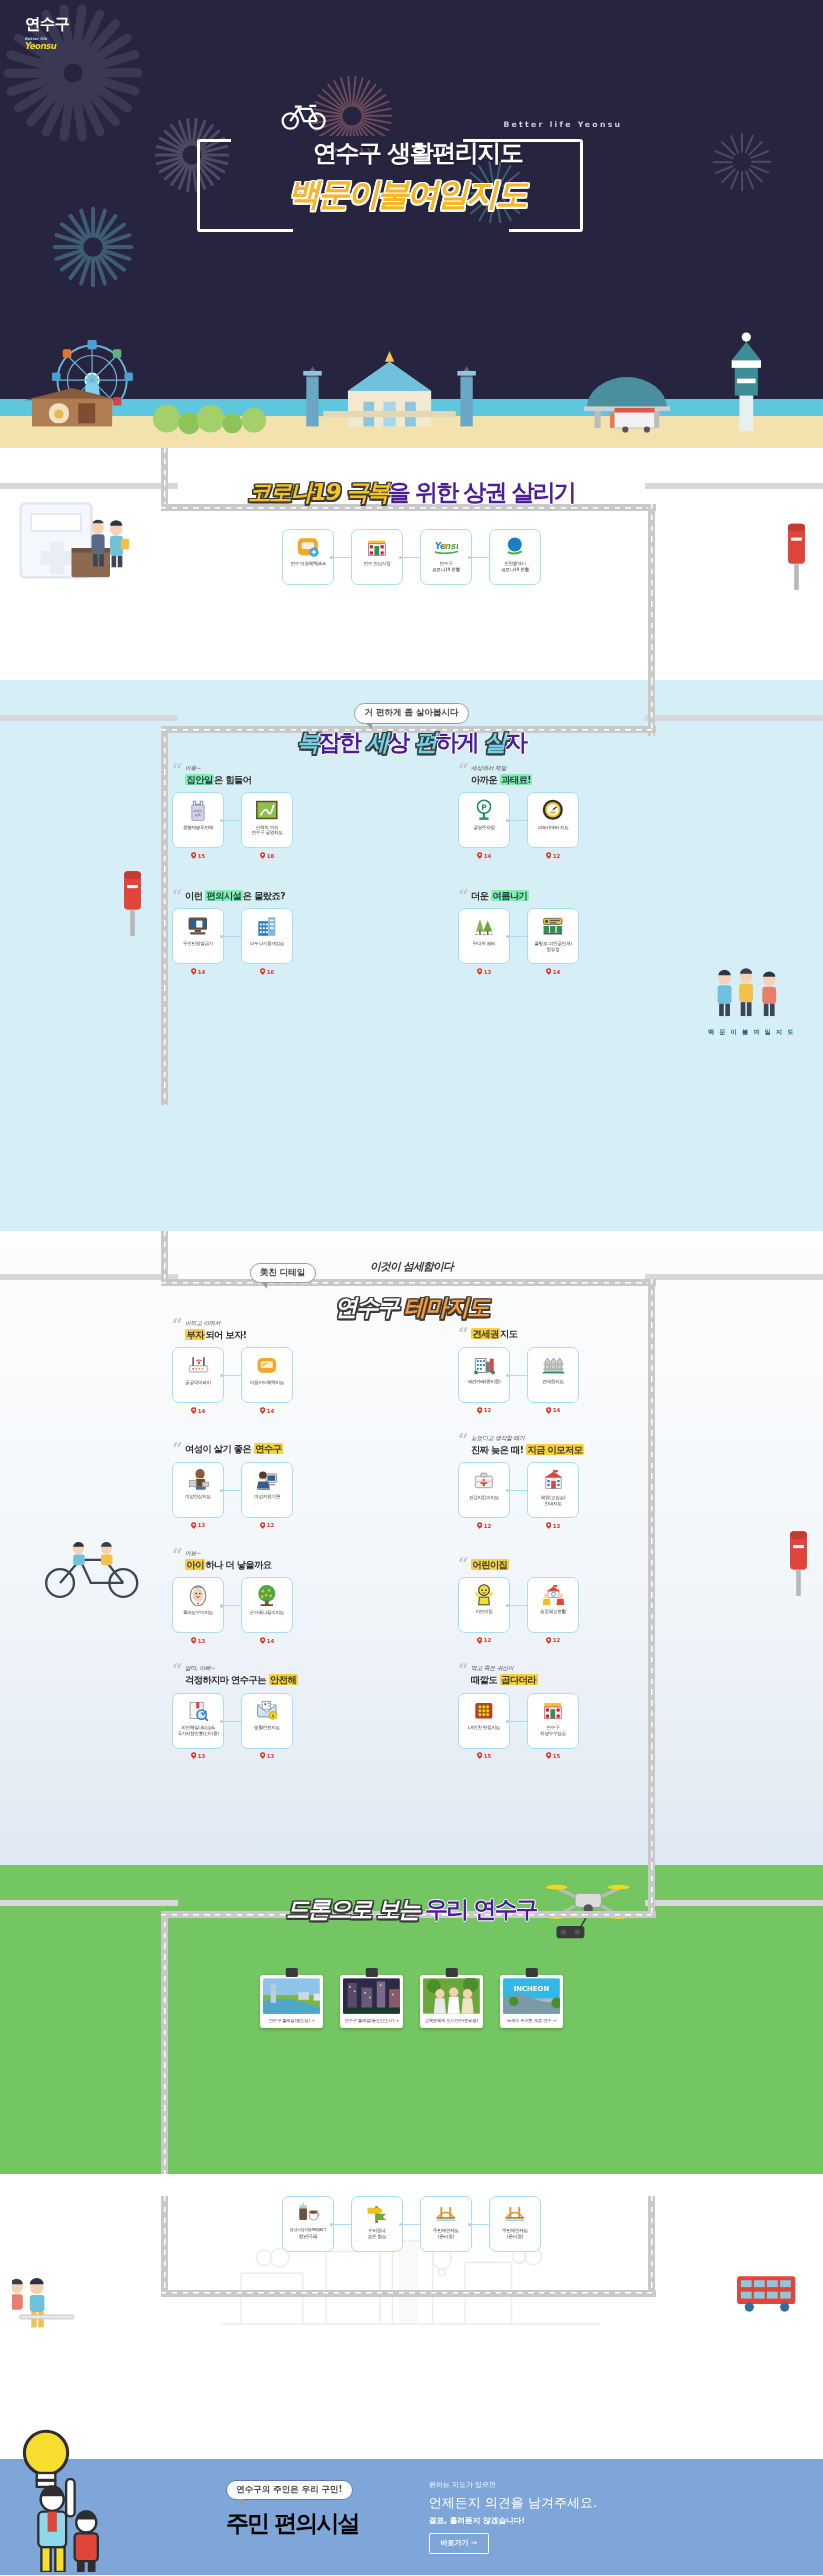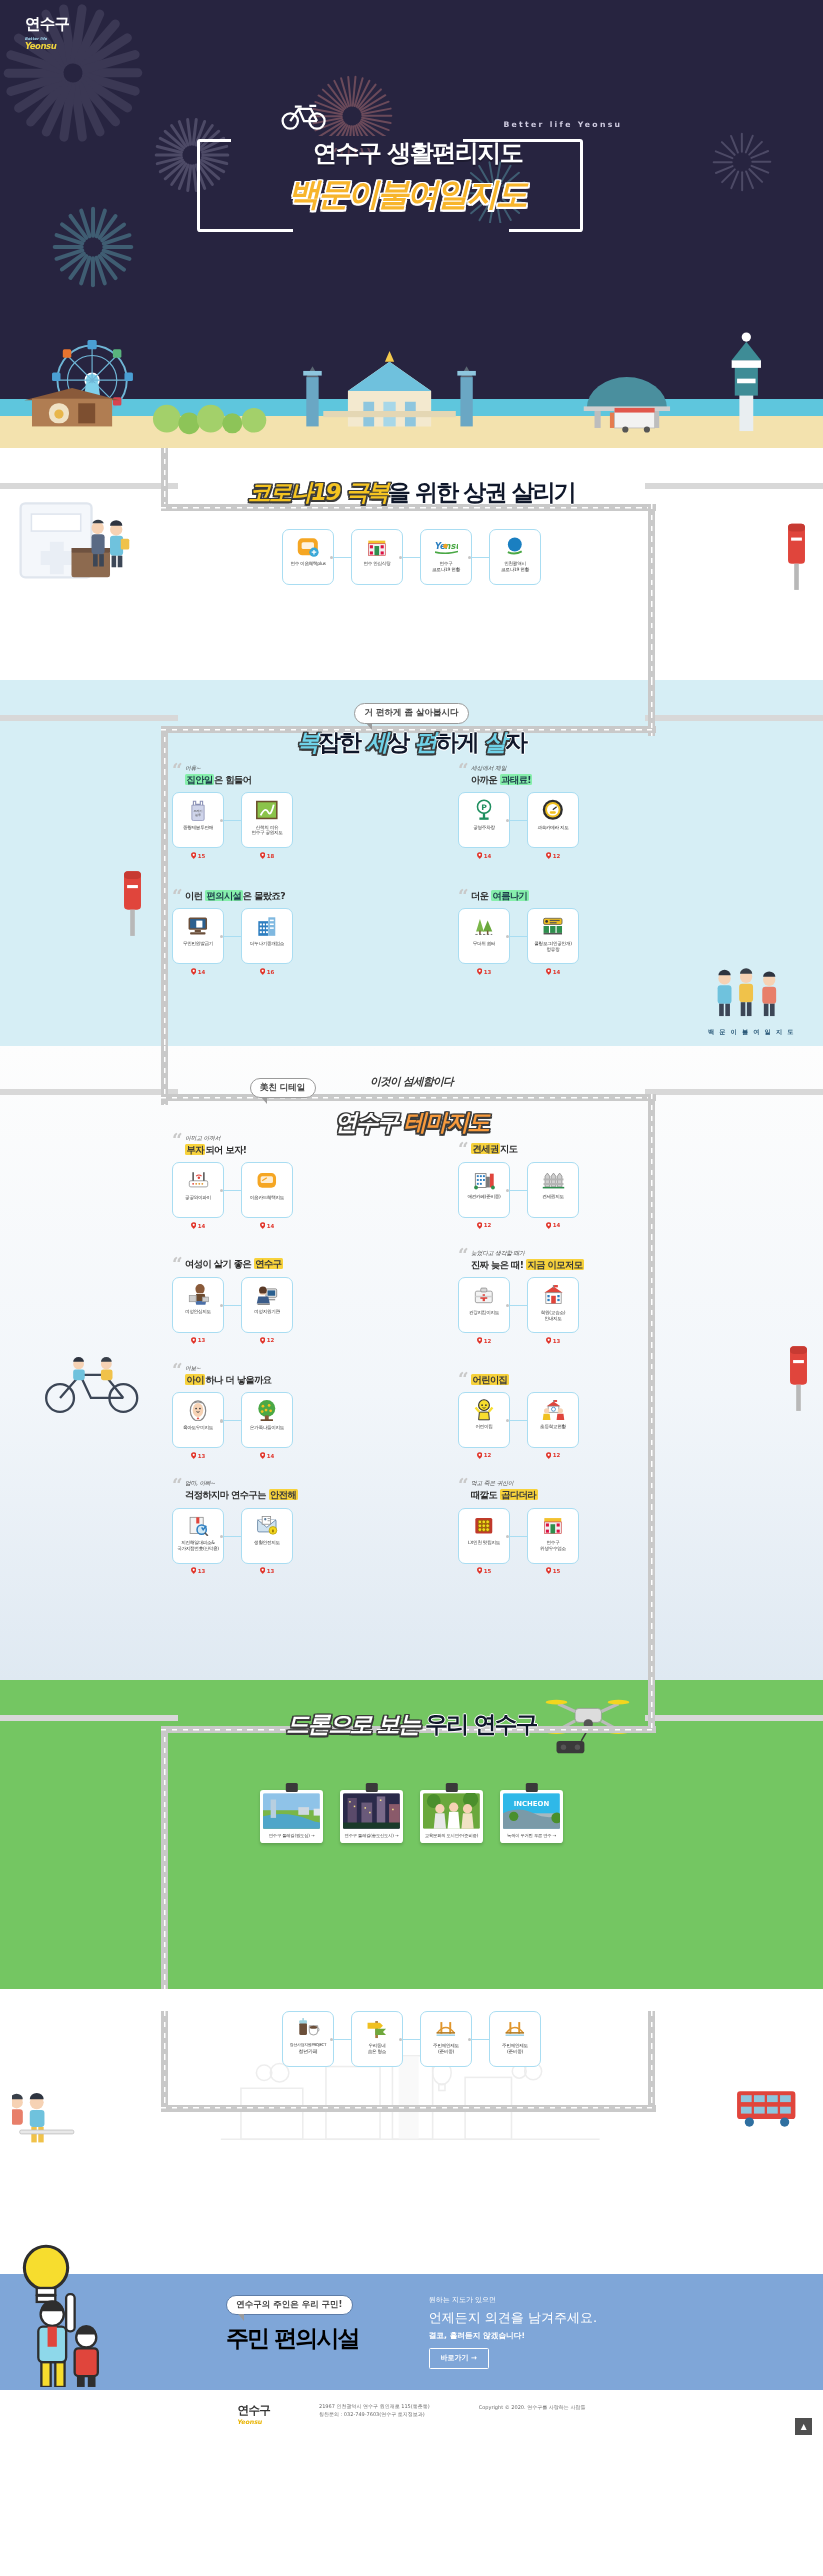"을 위한 상권 살리기" .ol-d { color: #0f172a -> #4c1d95 }
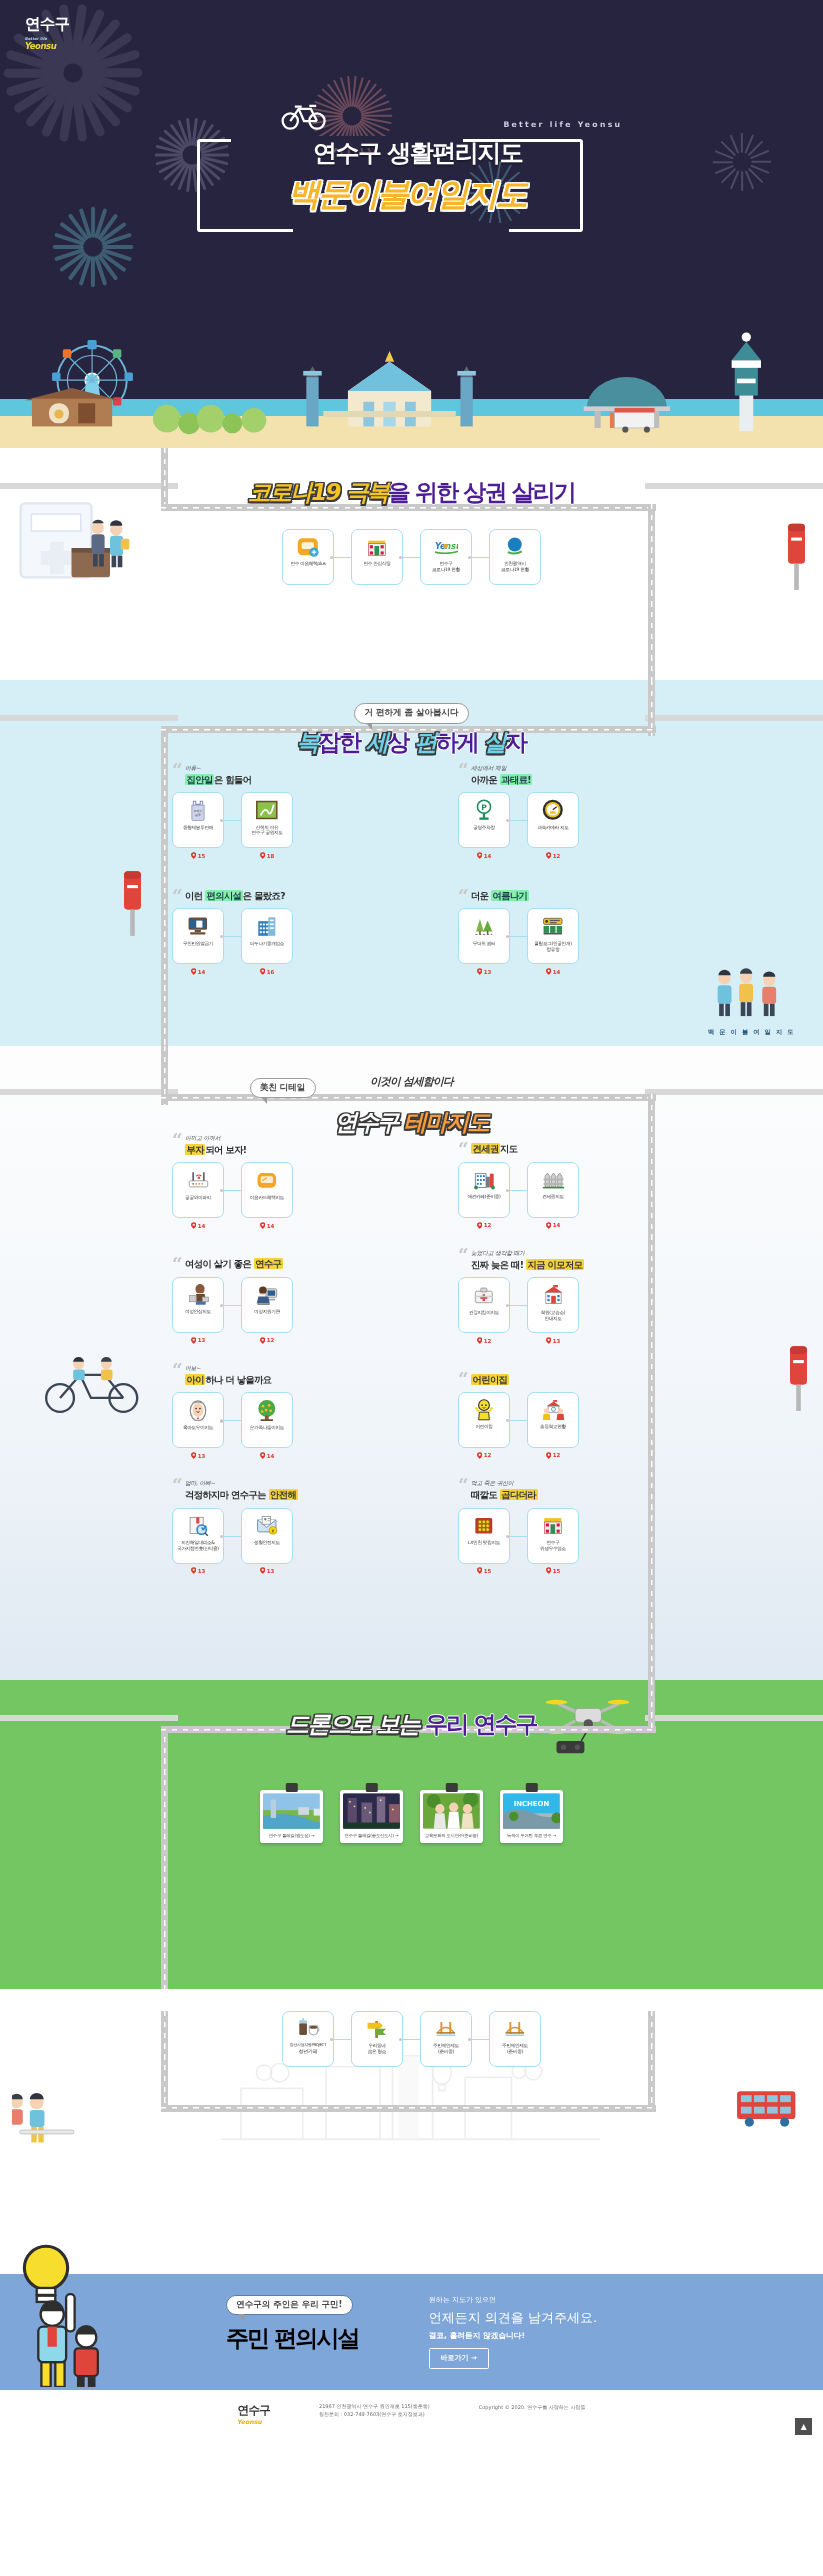"거 편하게 좀 살아봅시다" .s2 { height: 366px -> 551px }
